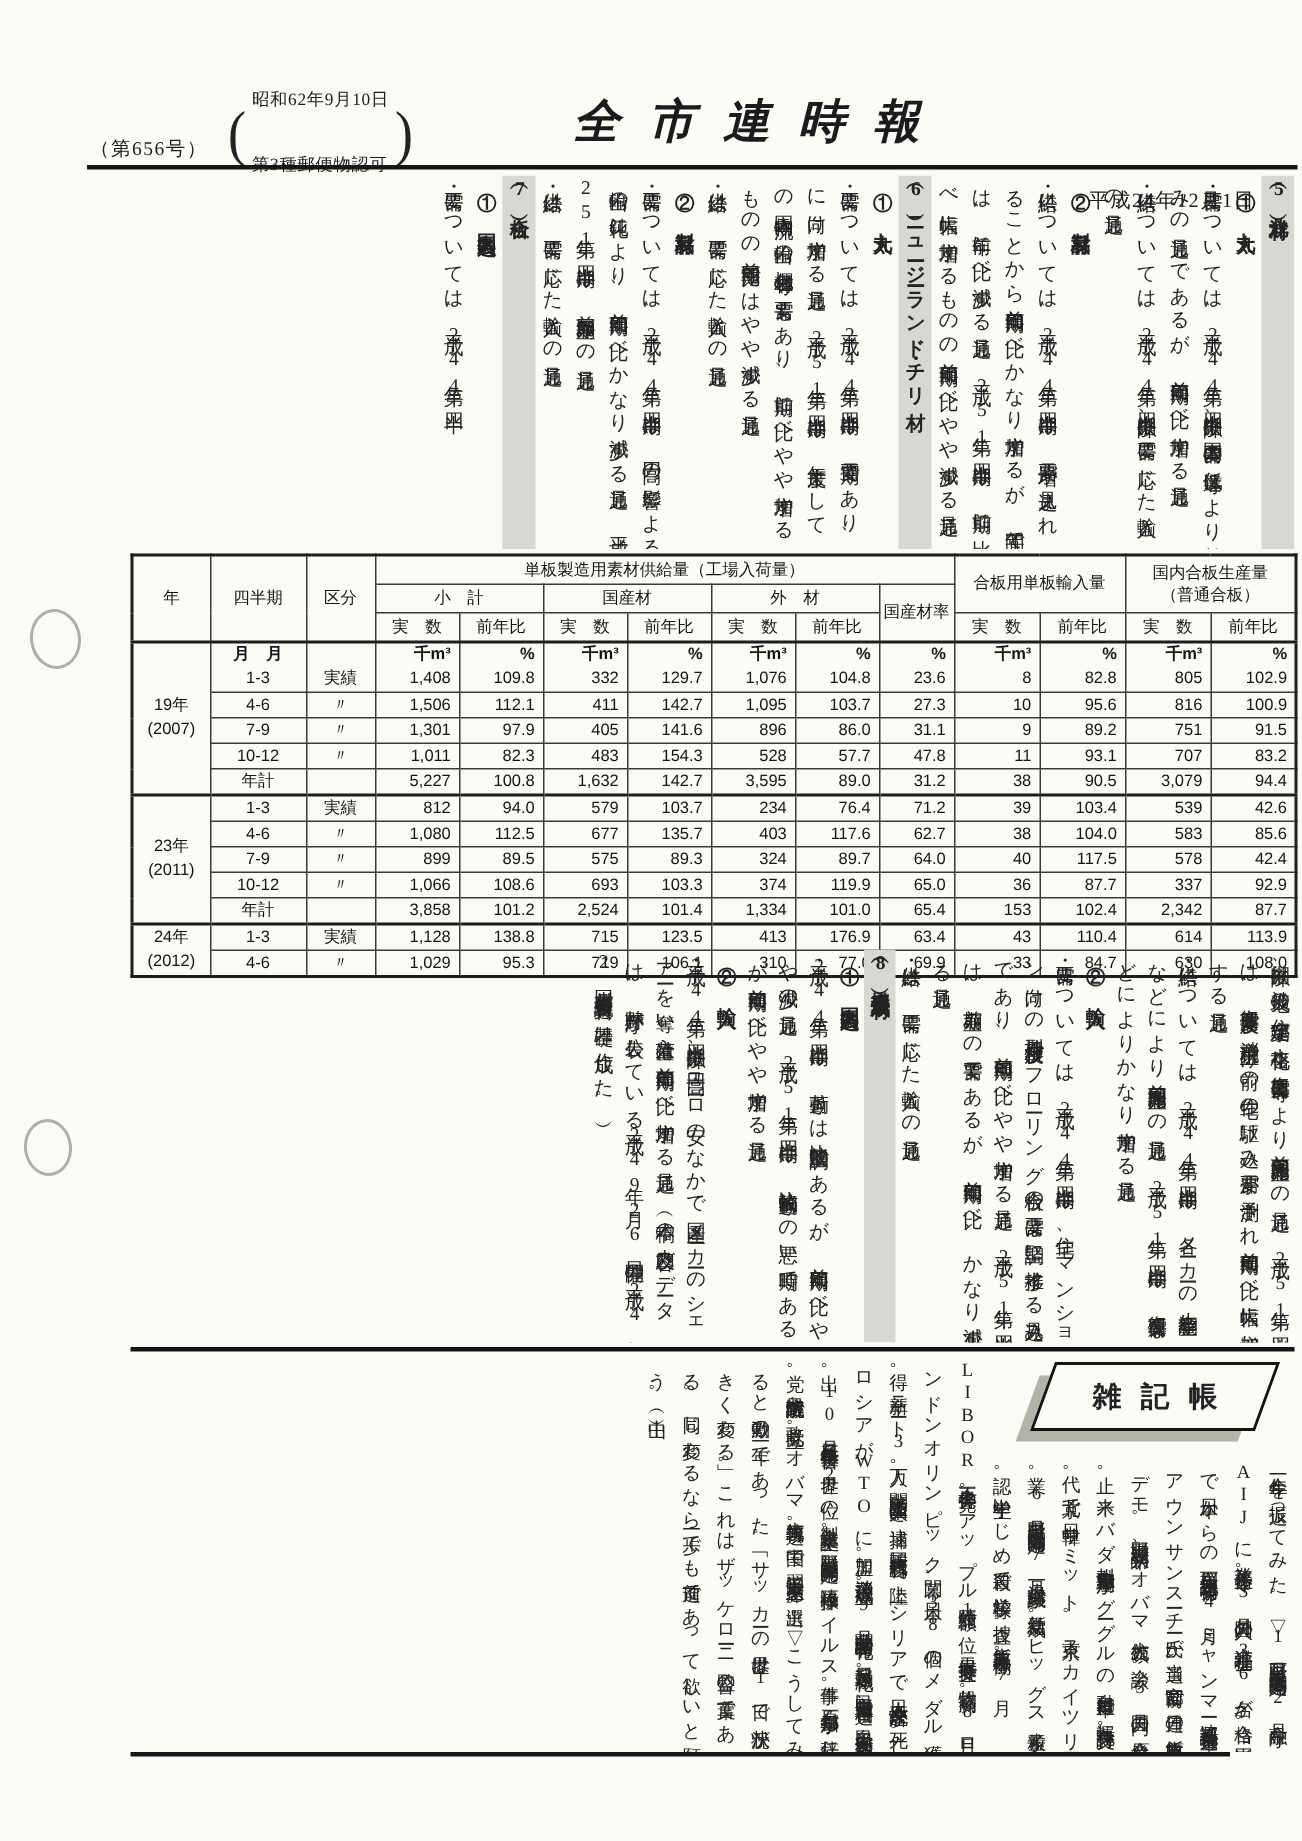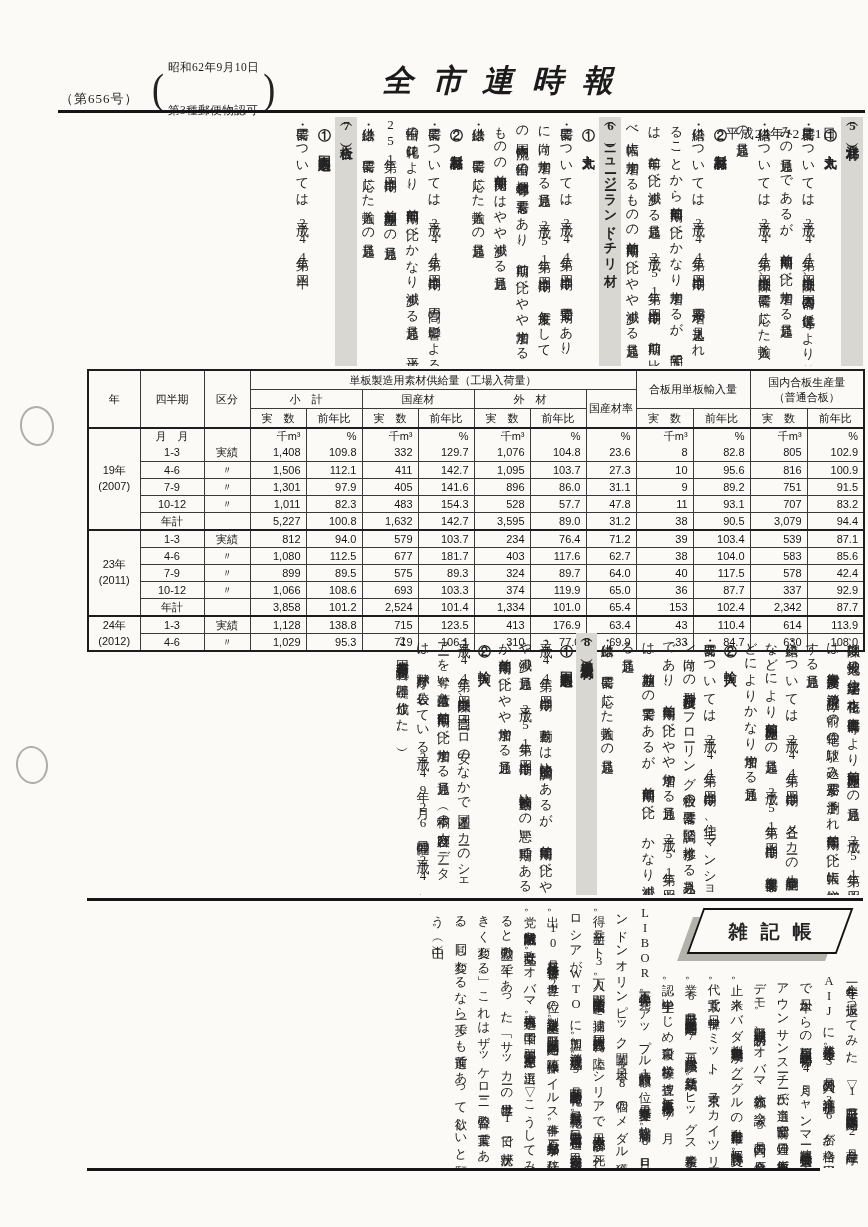"月 月" .data-table td .unit { font-weight: none -> bold }
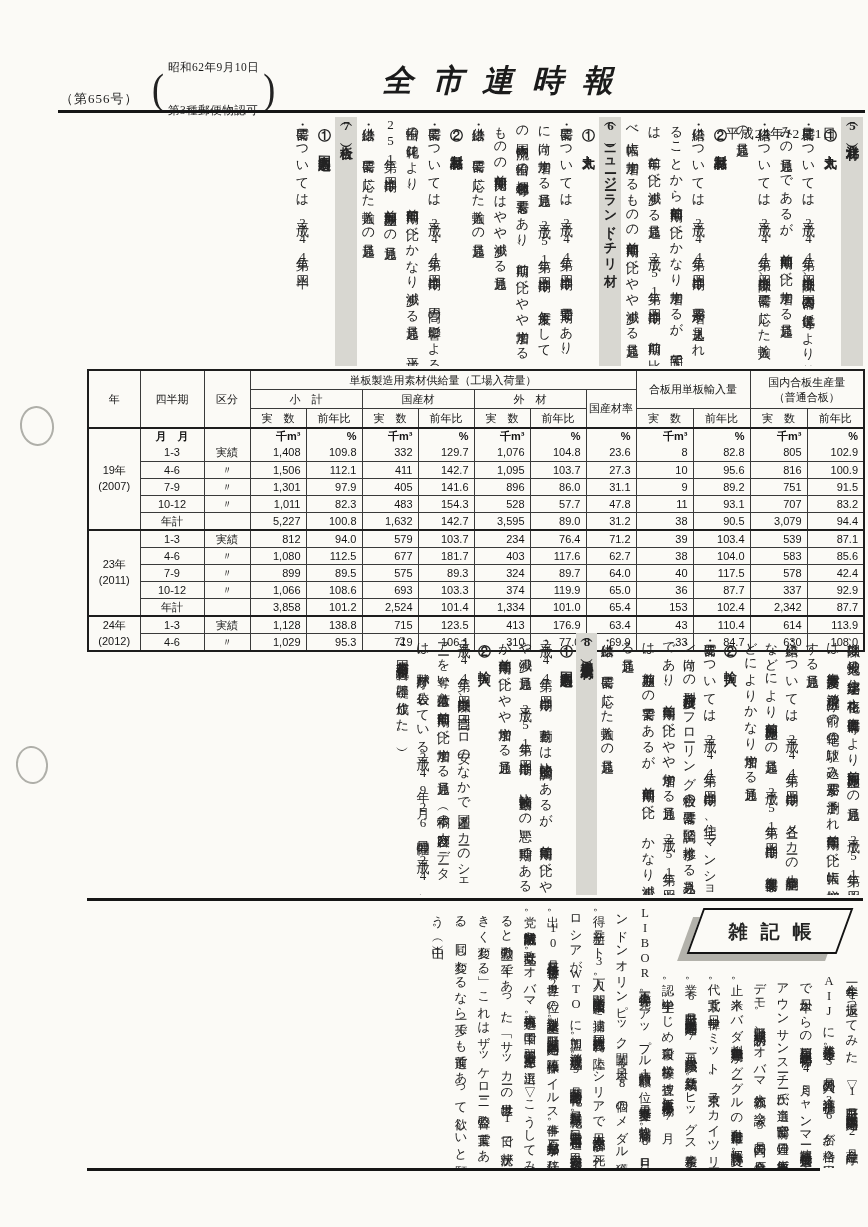"87.1" td.num { text: 87.1 -> 42.6 }
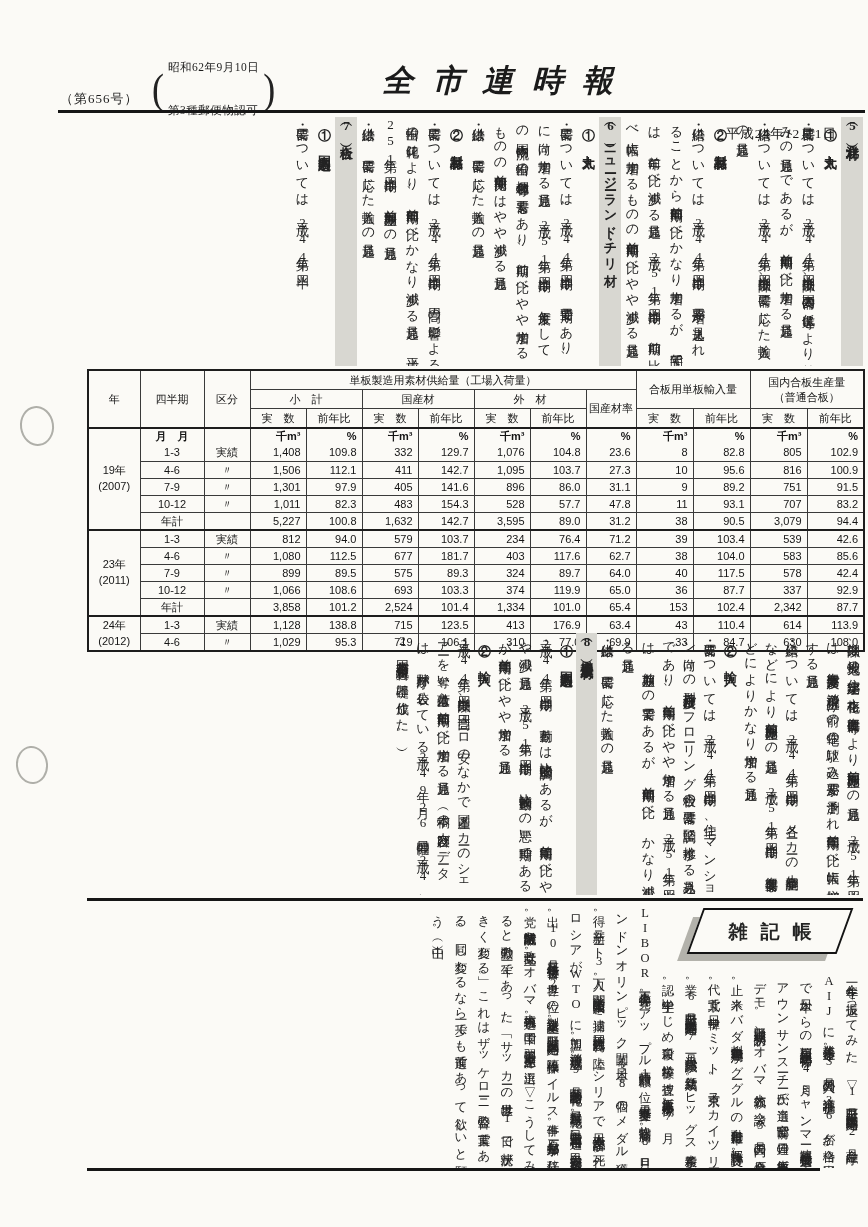"181.7" td.num { text: 181.7 -> 135.7 }
